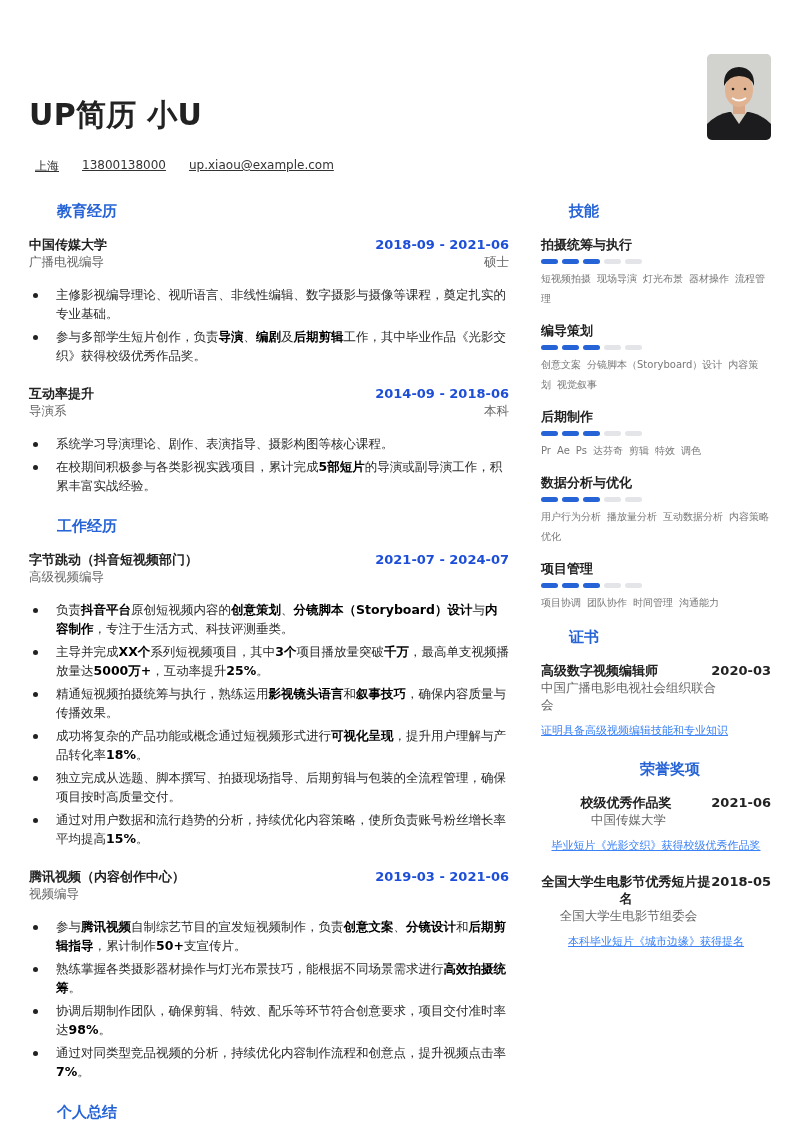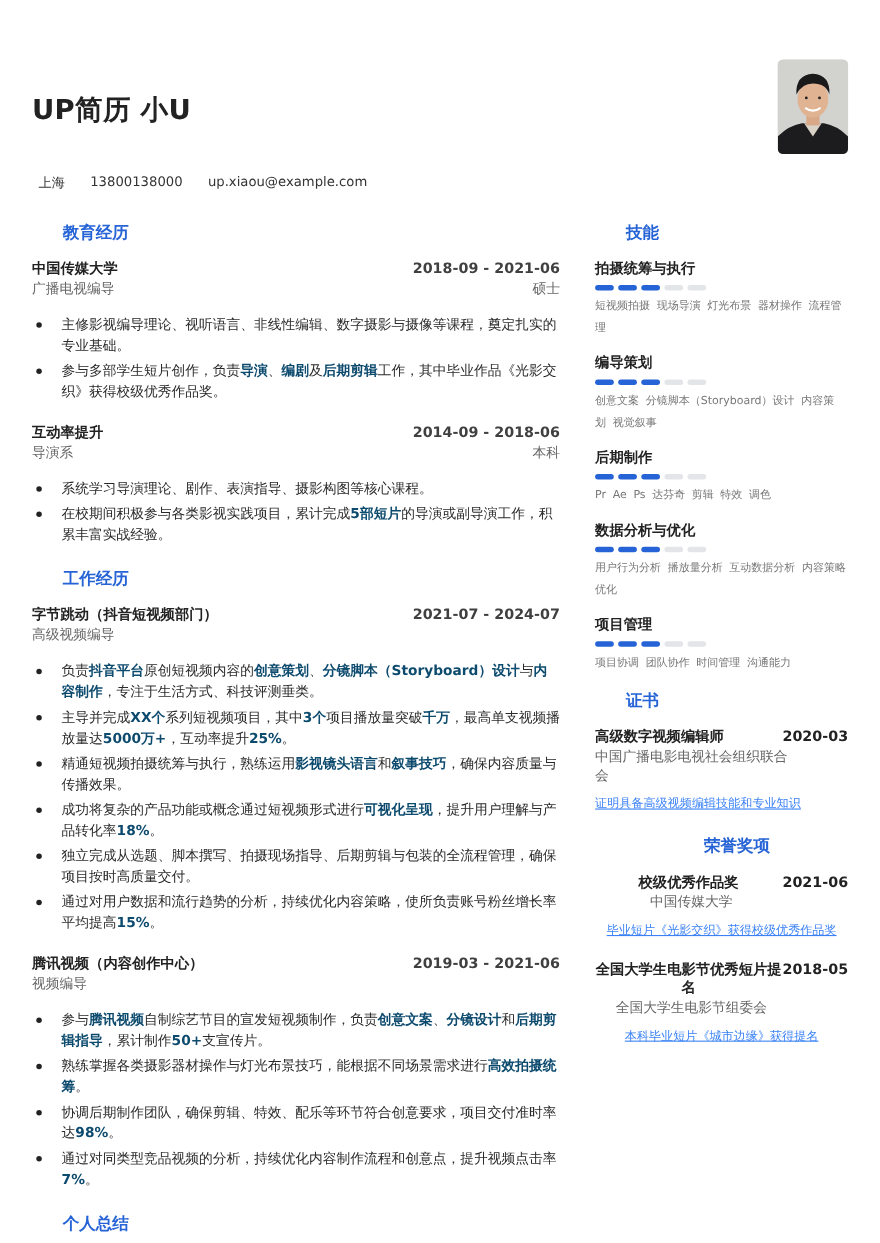"UP简历 小U" .name { font-size: 25px -> 30px; top: 83px -> 95px }
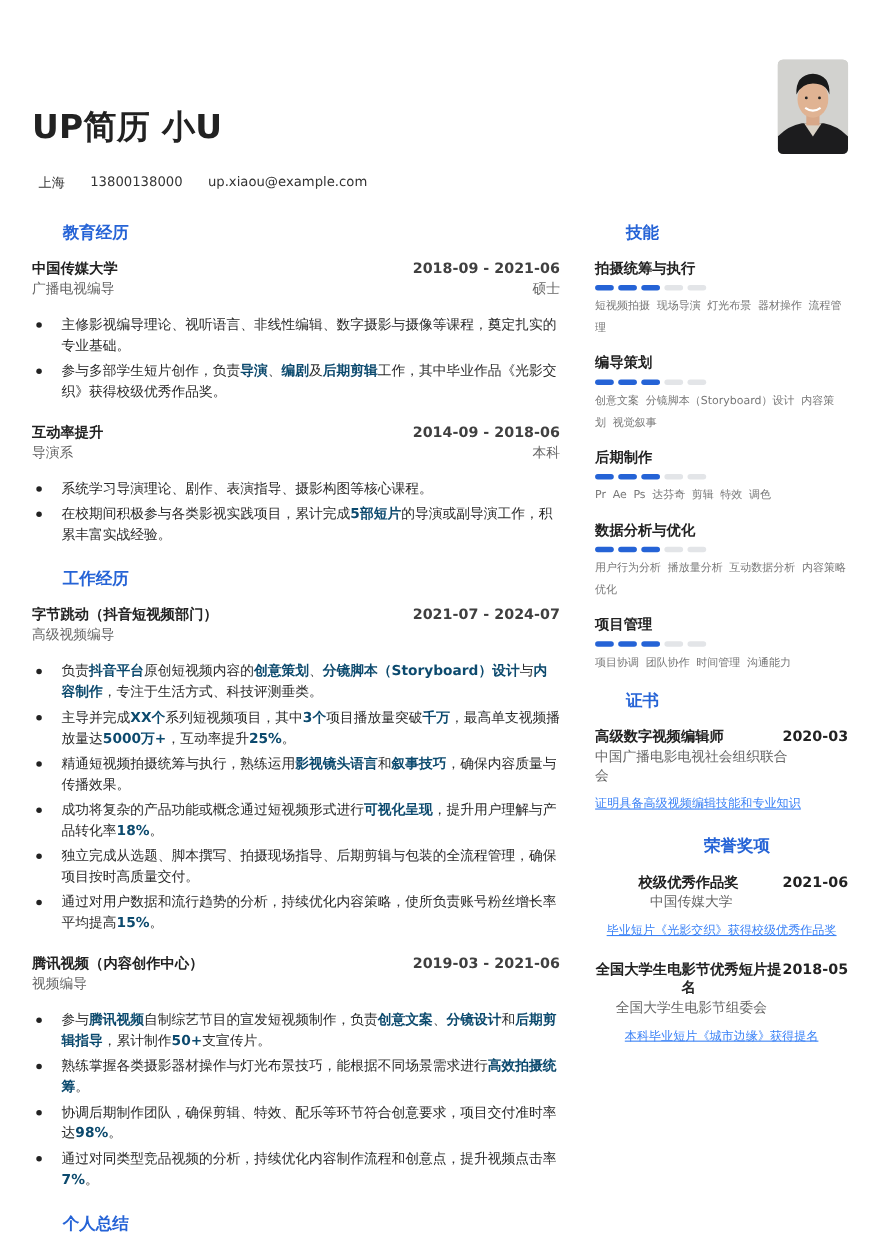"上海" .contacts span { text-decoration: none -> underline }
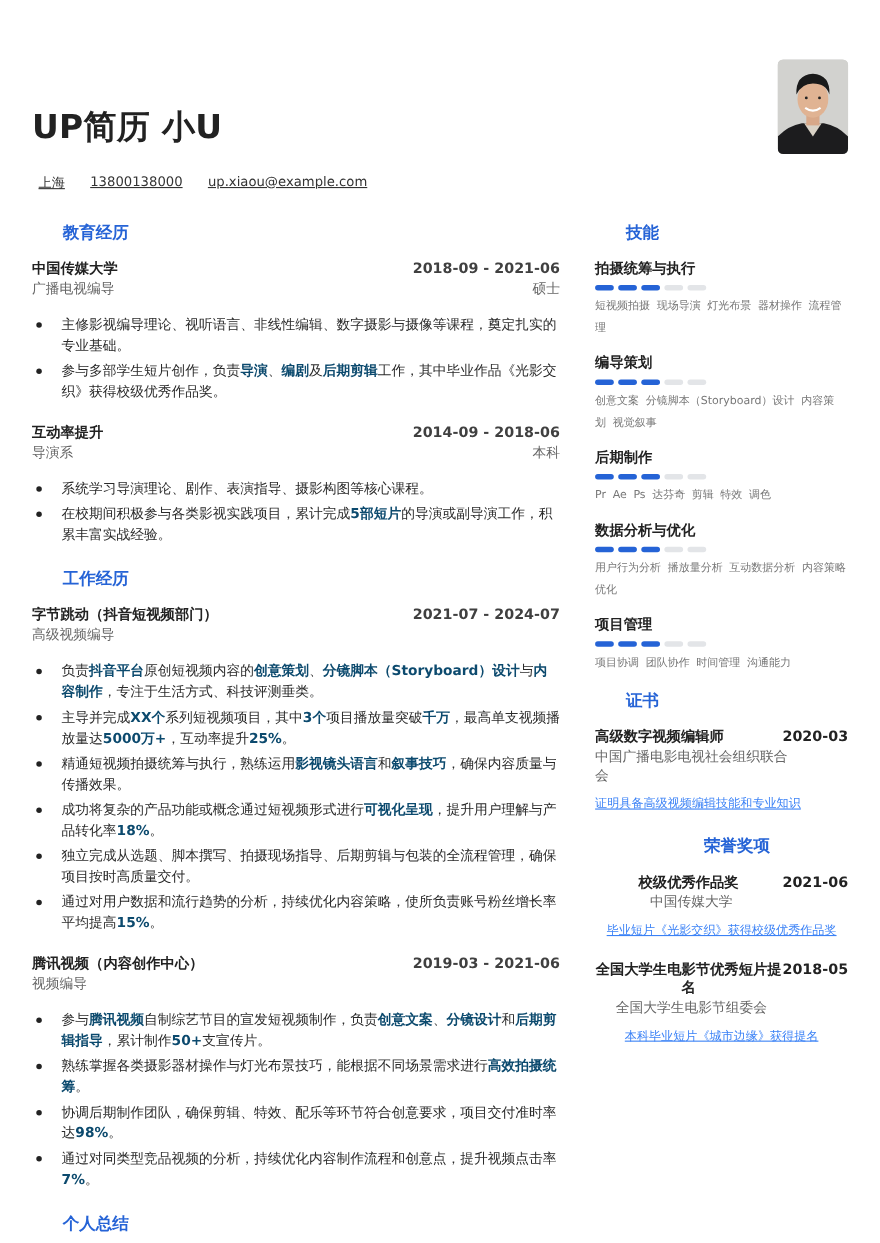"2018-09 - 2021-06" .entry-date { color: #404040 -> #1d4ed8 }
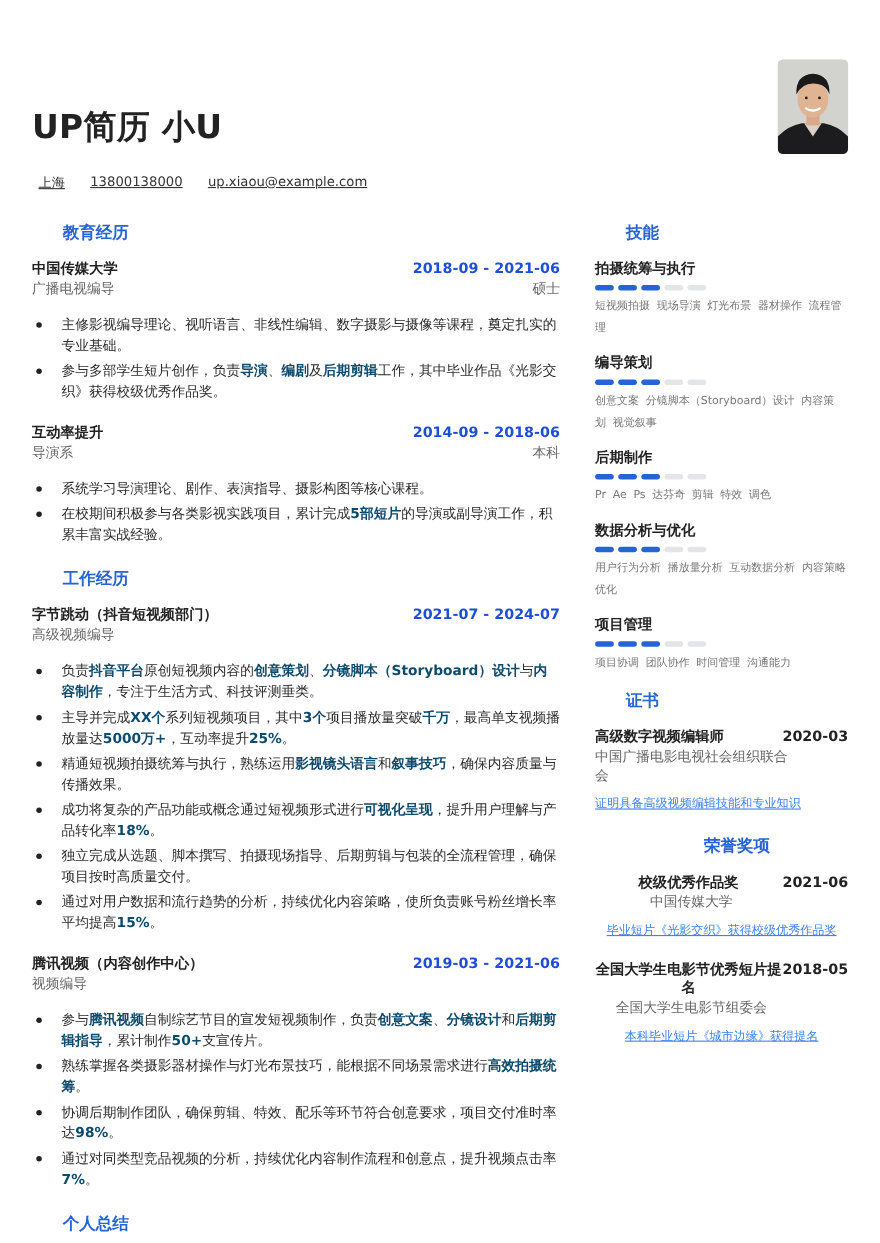"导演" ul.bullets li b { color: #0c4a6e -> #000000 }
